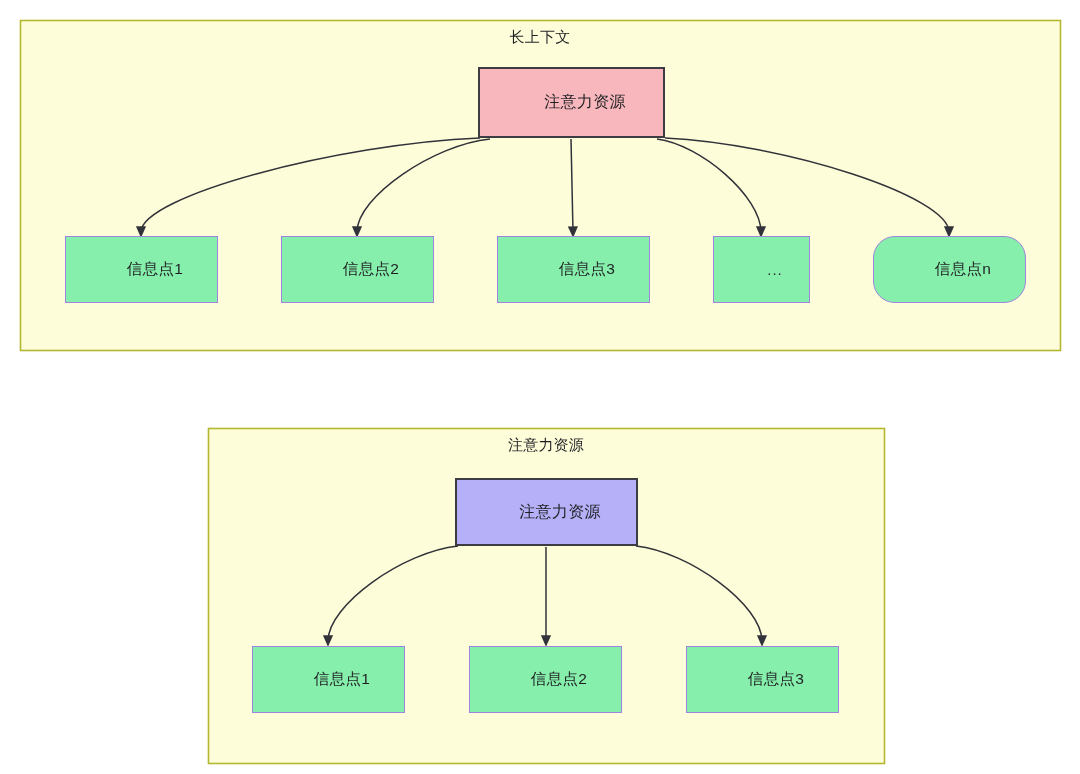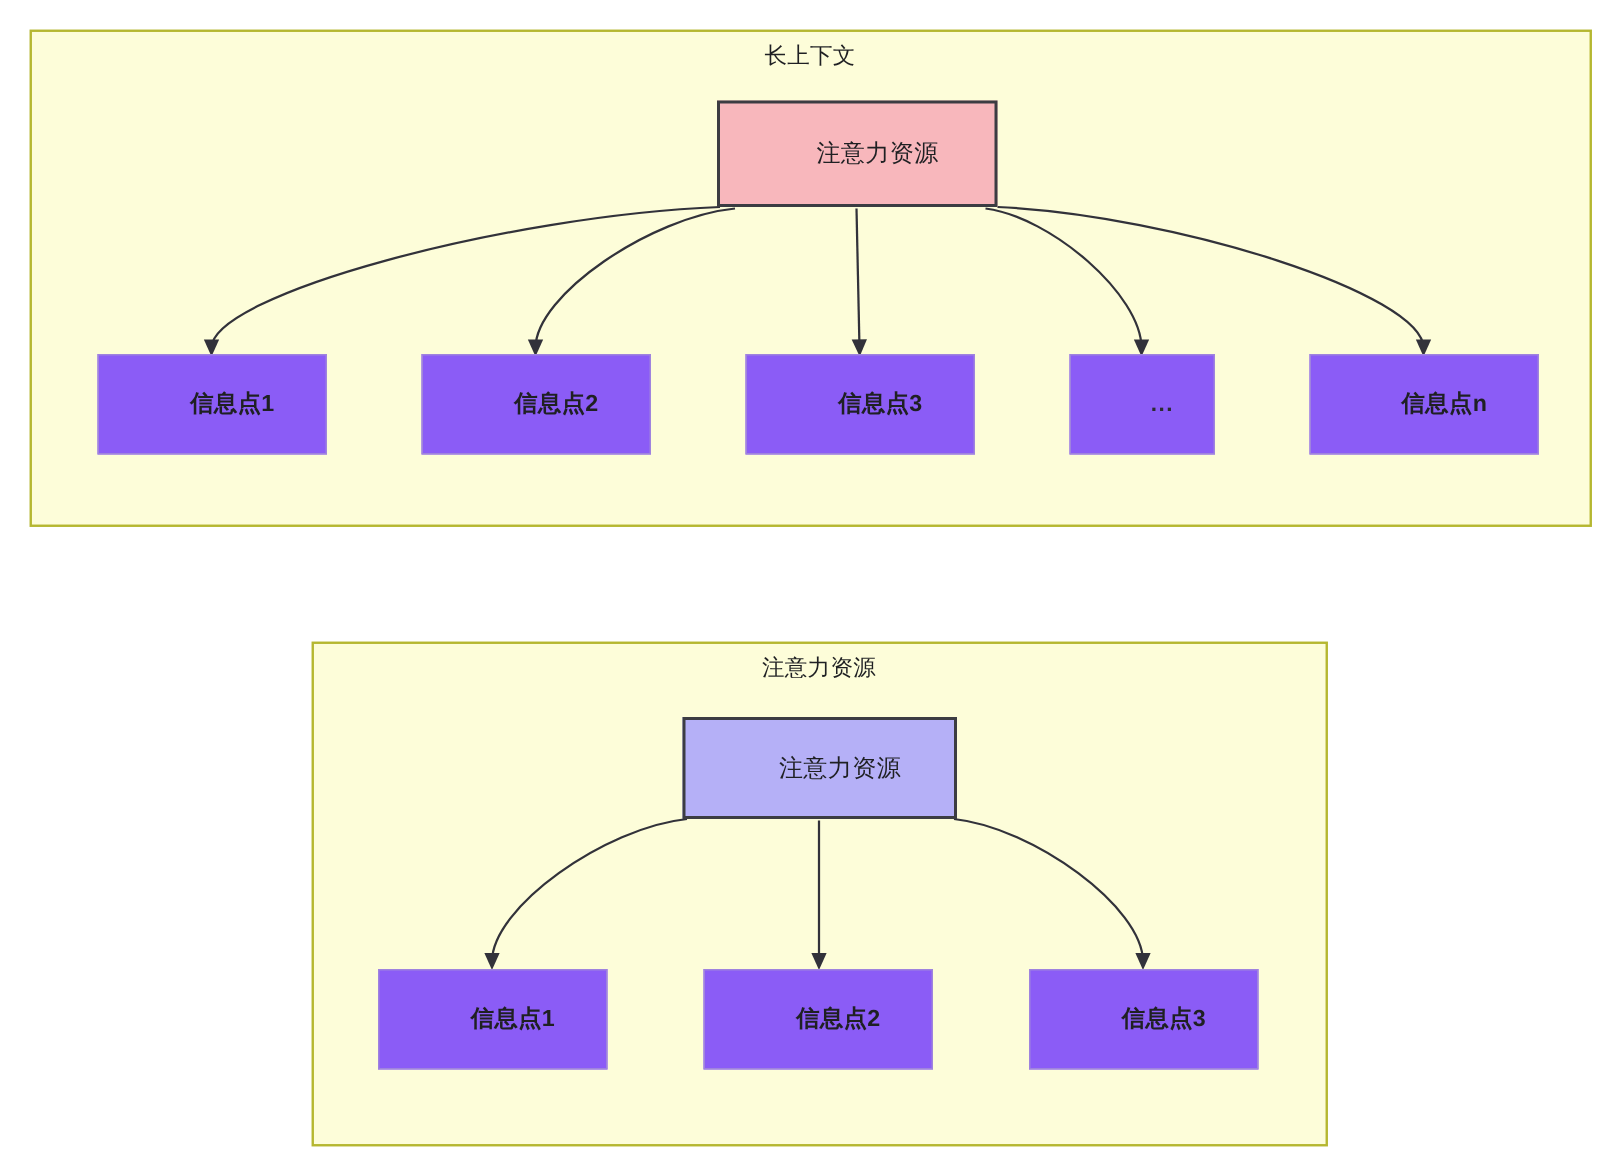"信息点1" .node-leaf { background: #8b5cf6 -> #86efac; font-weight: bold -> none }
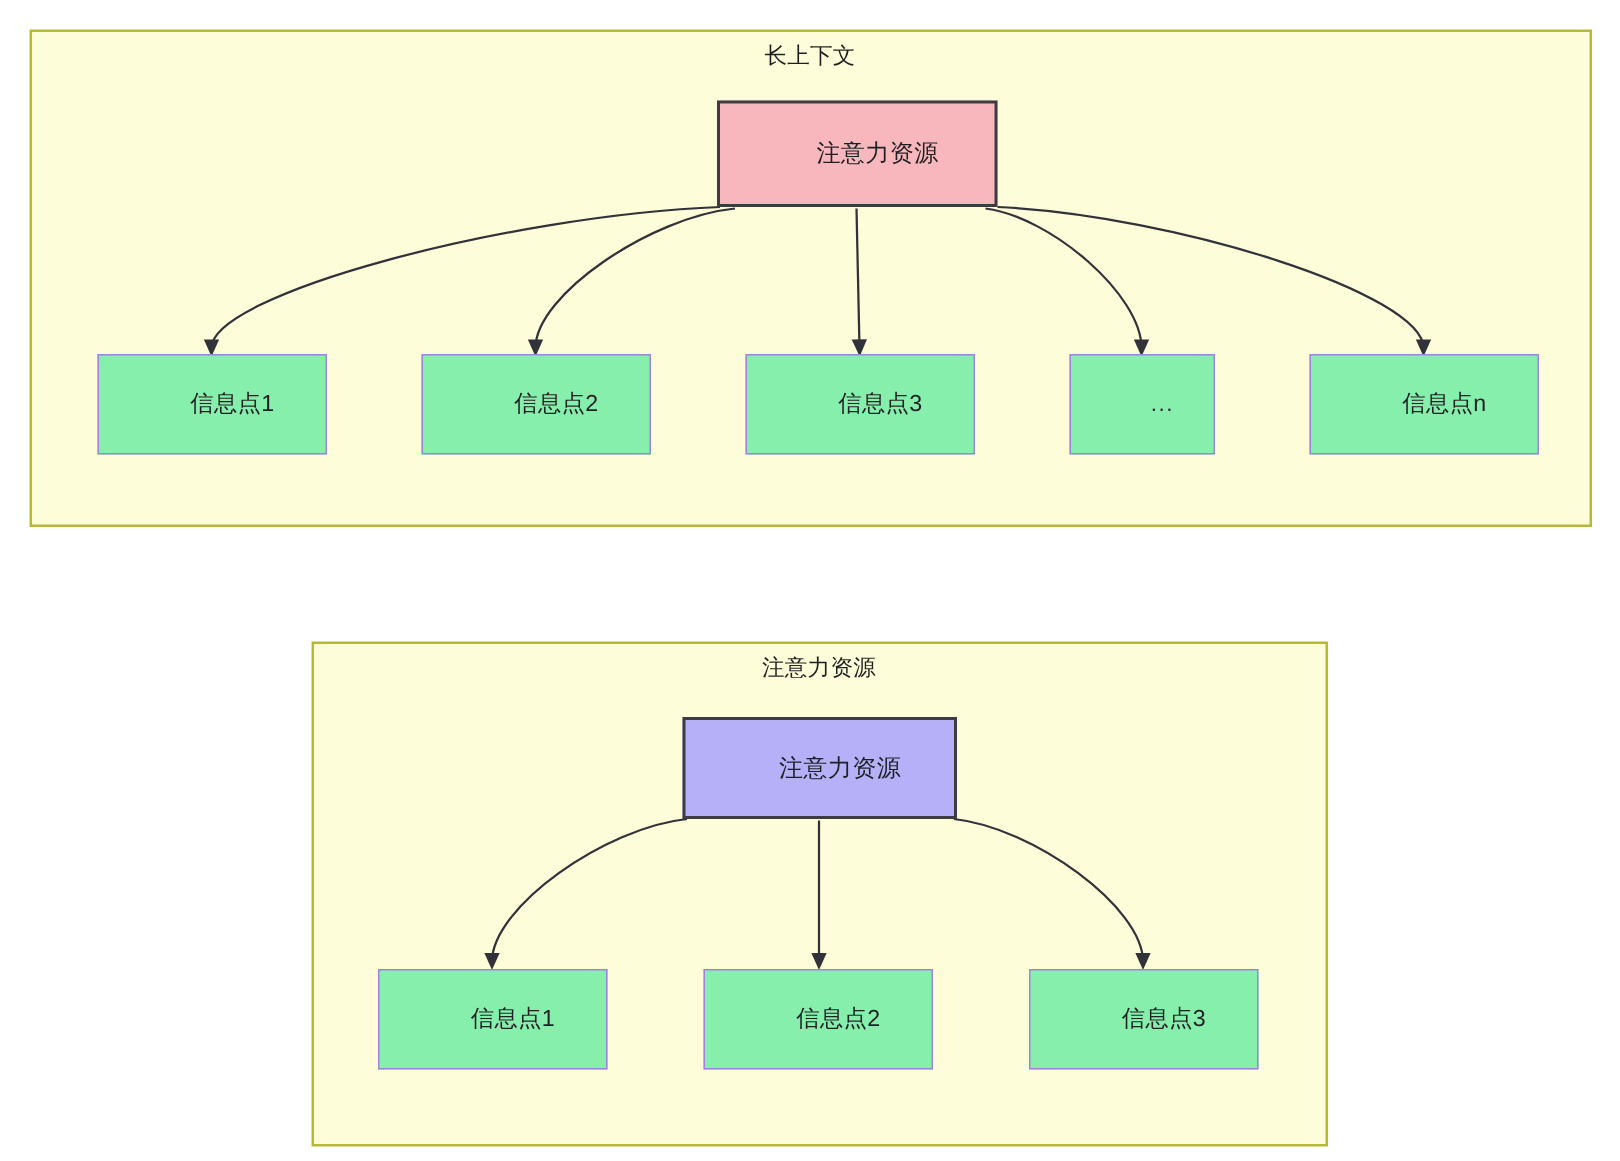"信息点n" div.node-box { border-radius: none -> 22px }
